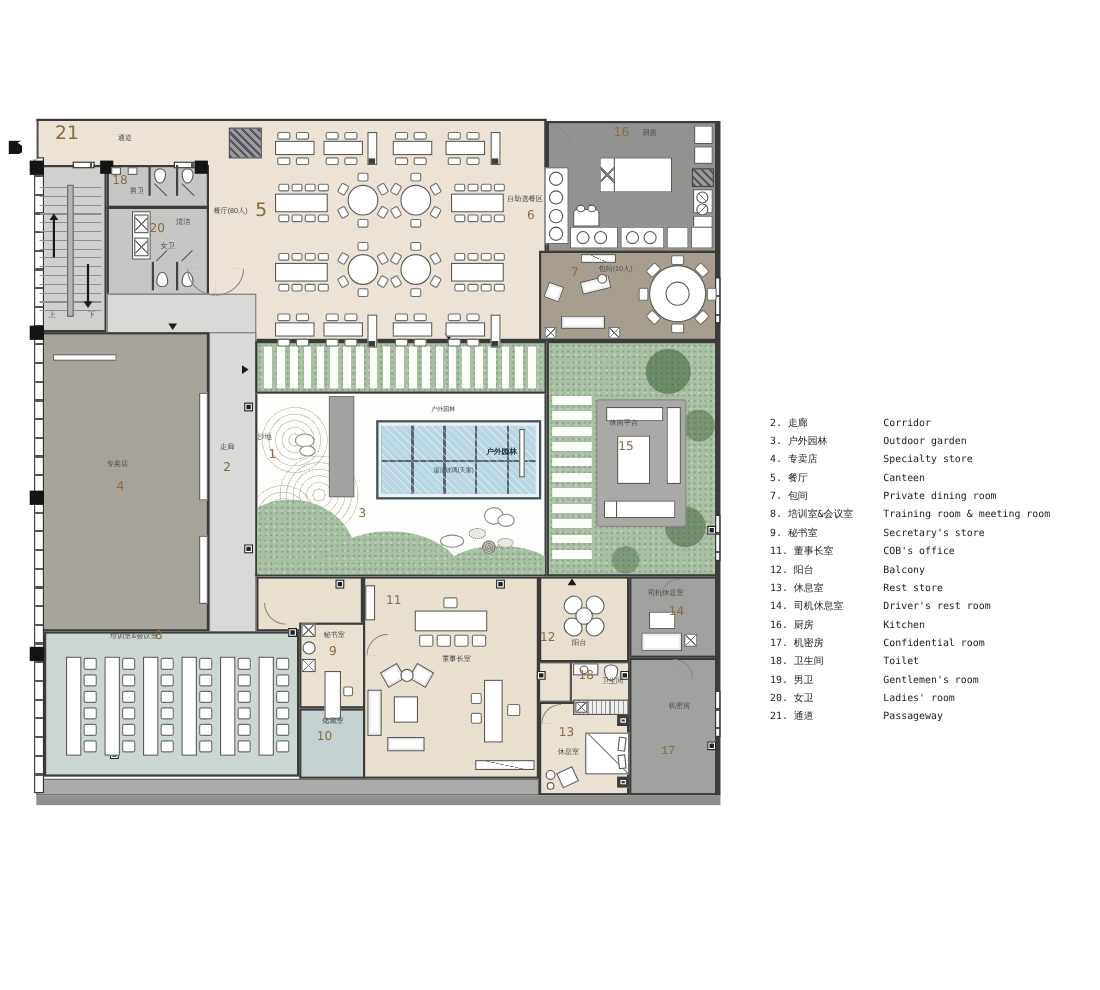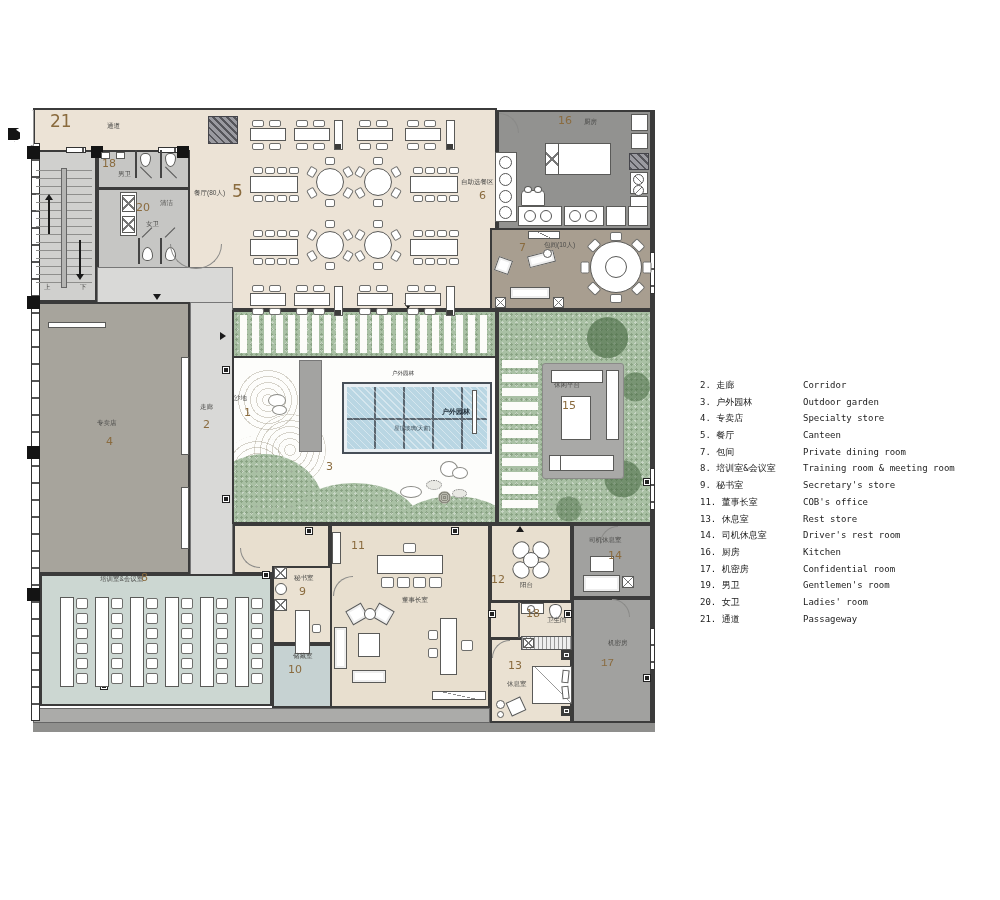"12. 阳台" div.lg-row { html: none -> <div><span>12. 阳台</span><span>Balcony</span></div> }
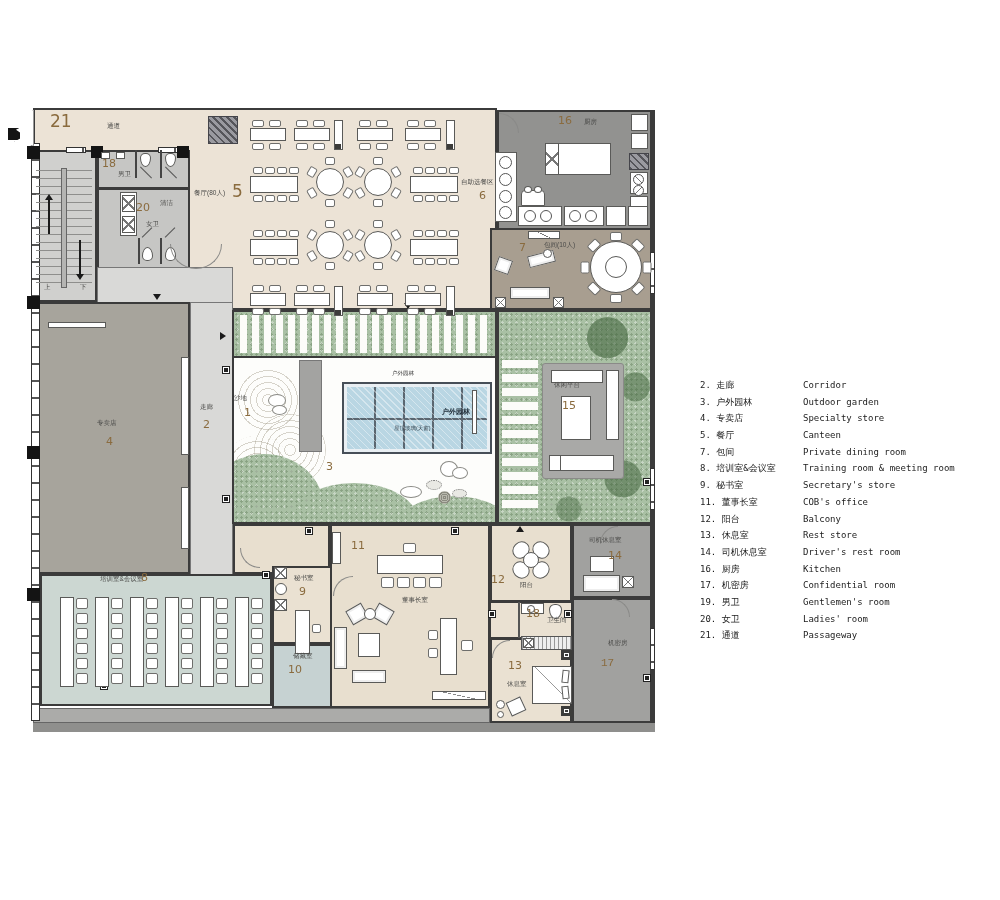"18. 卫生间" div.lg-row { html: none -> <div><span>18. 卫生间</span><span>Toilet</span></div> }
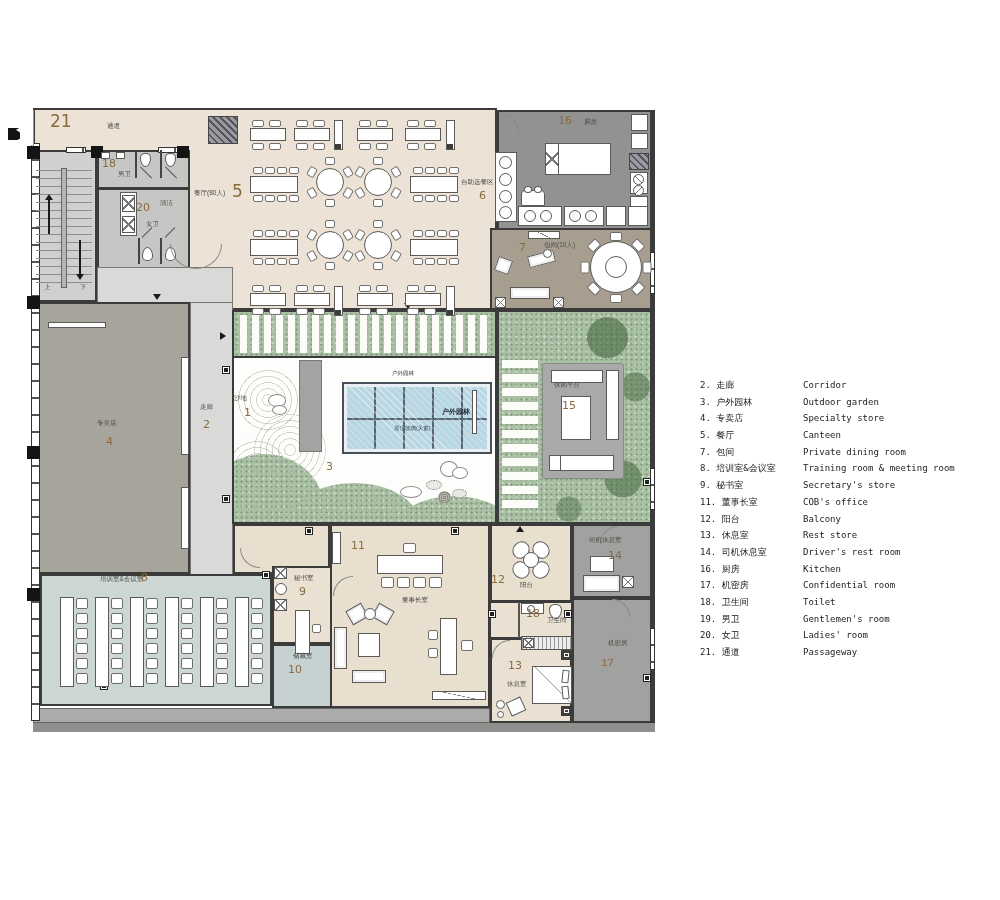"17" div.num { top: 658px -> 678px }
